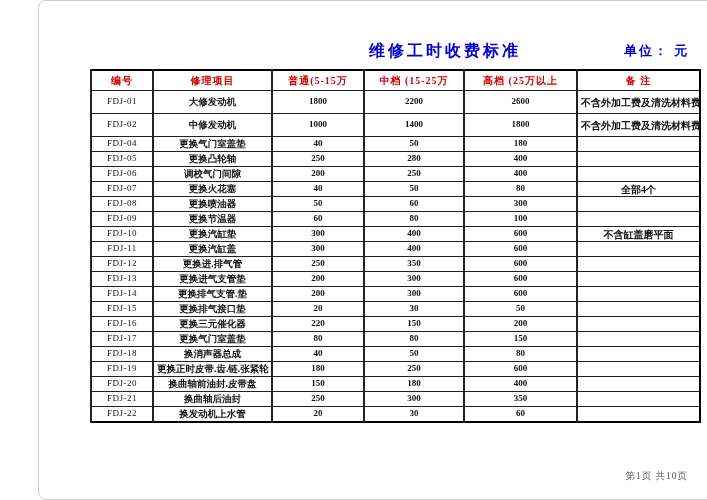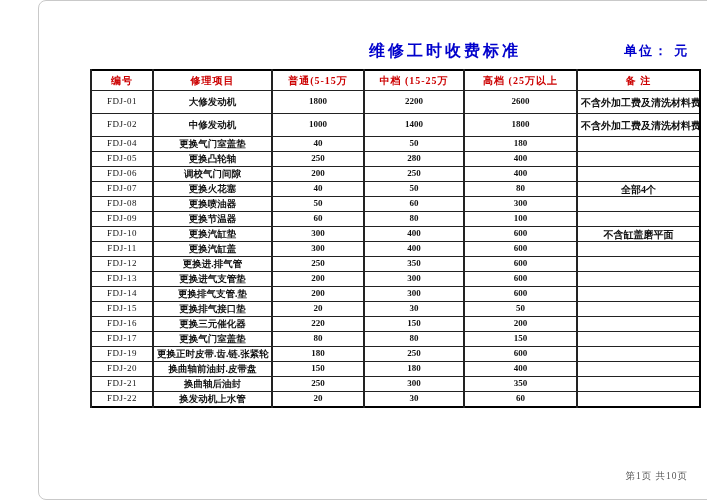"FDJ-18" tr.norm { html: none -> <tr> <td>FDJ-18</td> <td>换消声器总成</td> <td>40</td> <td>50</td> <td>80</td> <td></td> </tr> }
